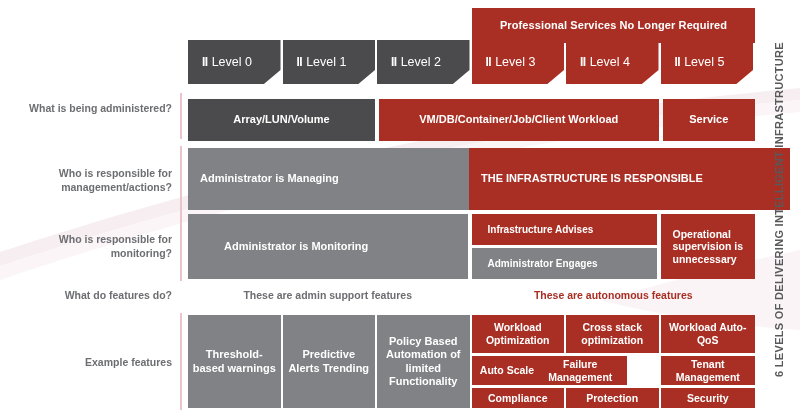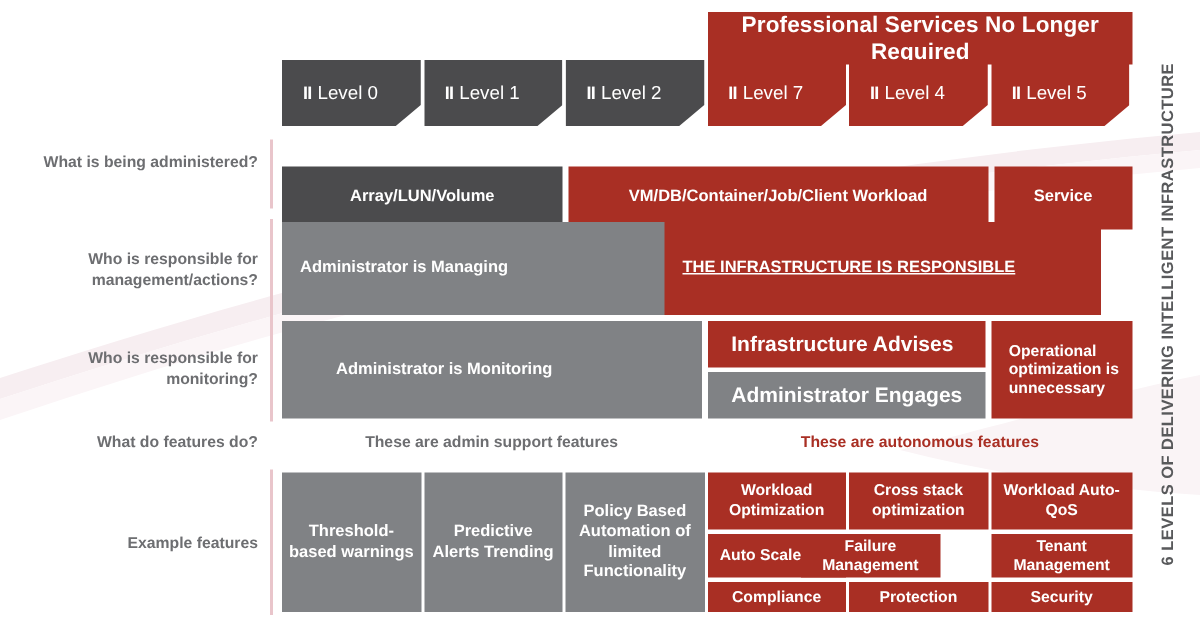"Professional Services No Longer Required" #ps-banner { font-size: 15px -> 11px }
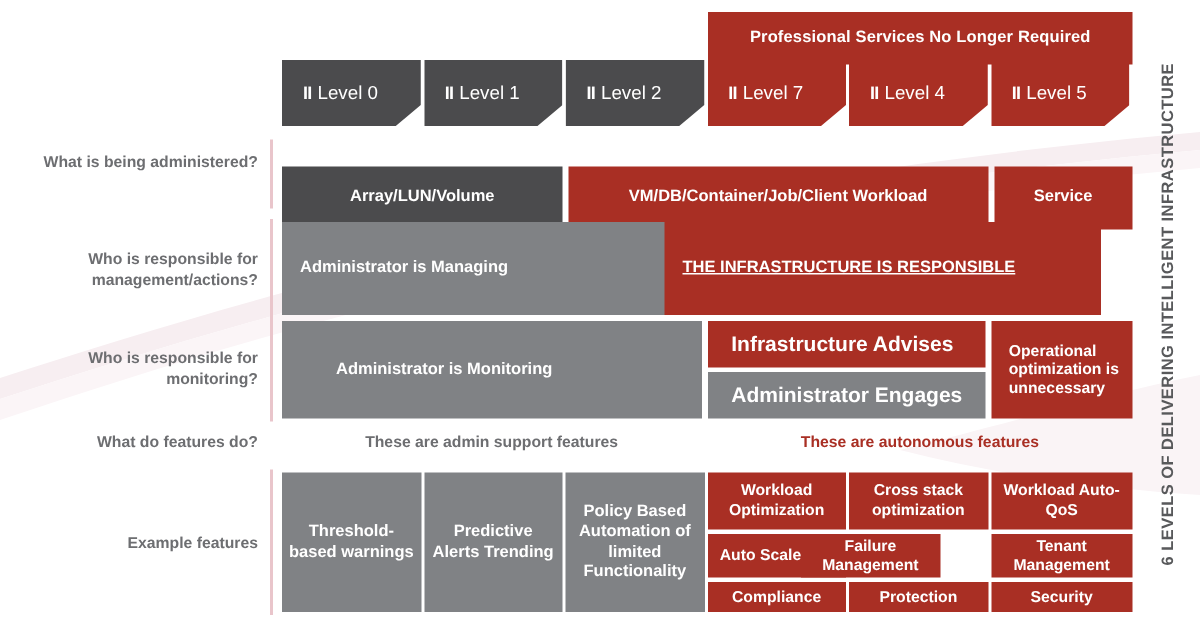"Level 7" span { text: 7 -> 3 }
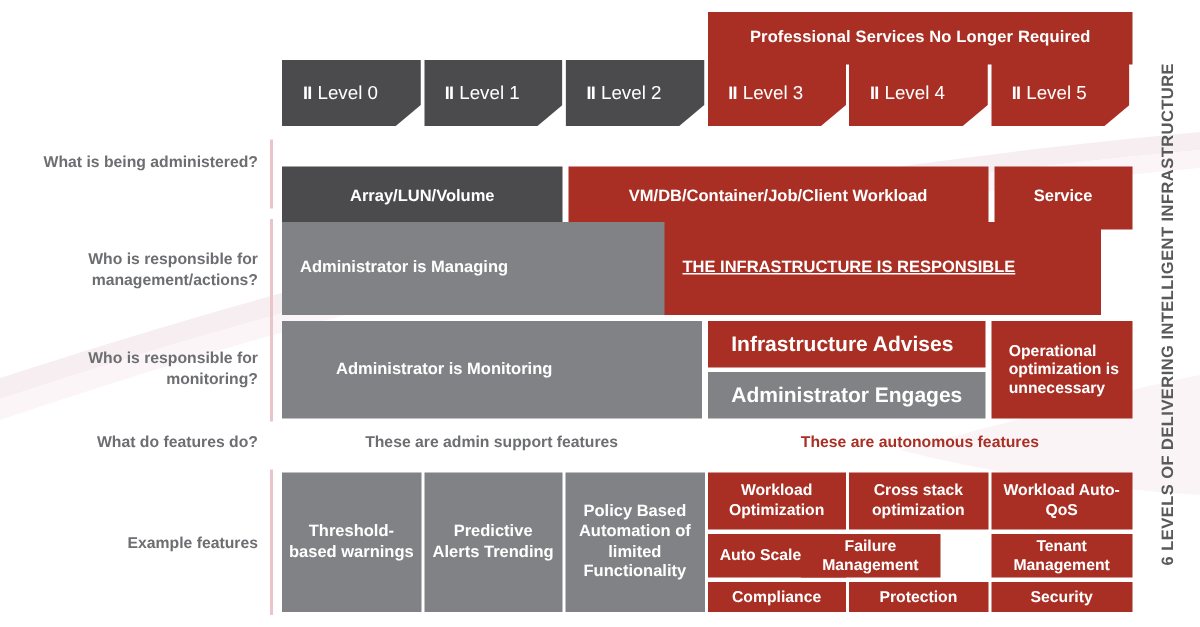"Array/LUN/Volume" .r1 { top: 111px -> 99px }
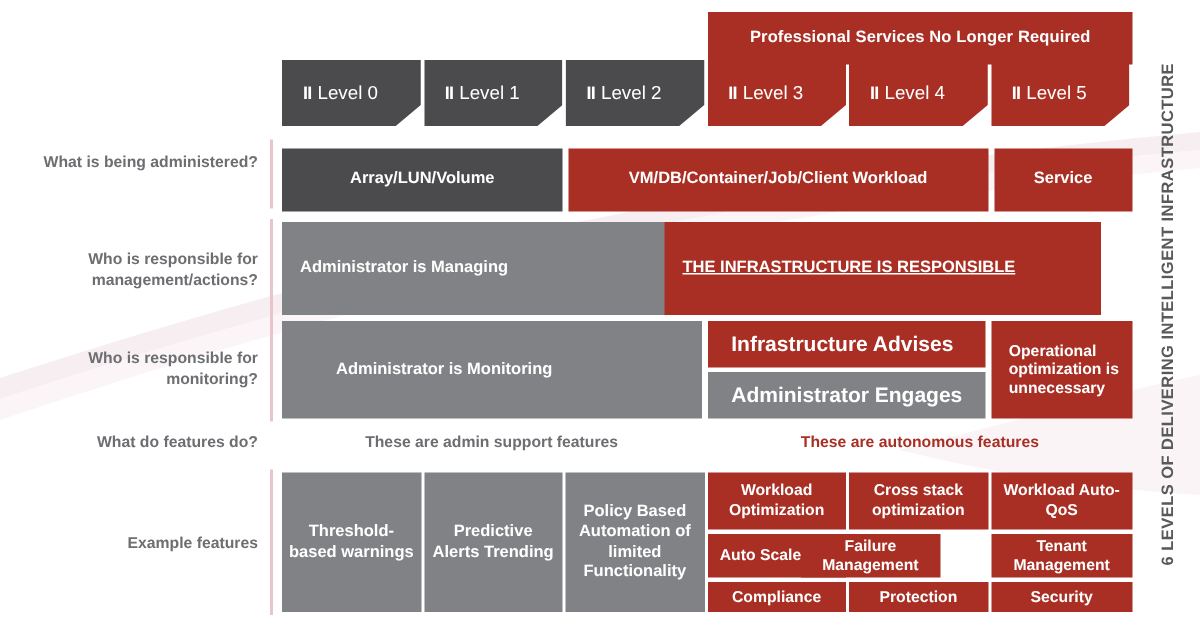"THE INFRASTRUCTURE IS RESPONSIBLE" div.box { left: 443px -> 469px; text-decoration: underline -> none; width: 291px -> 321px }
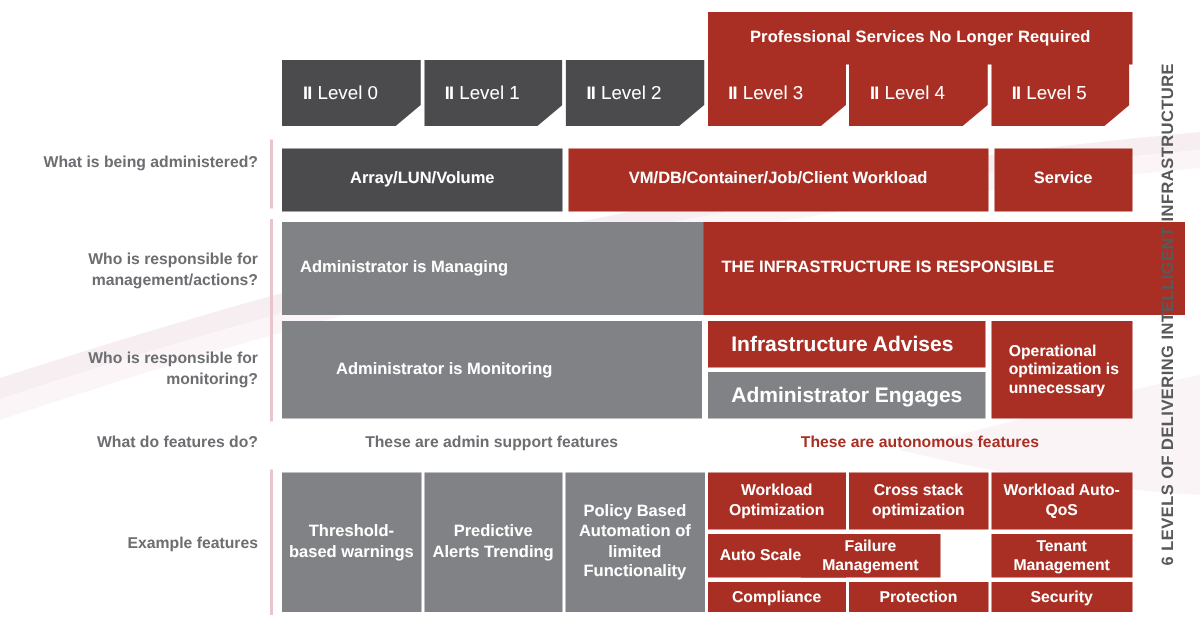"Infrastructure Advises" .r3-half { font-size: 14px -> 10px }
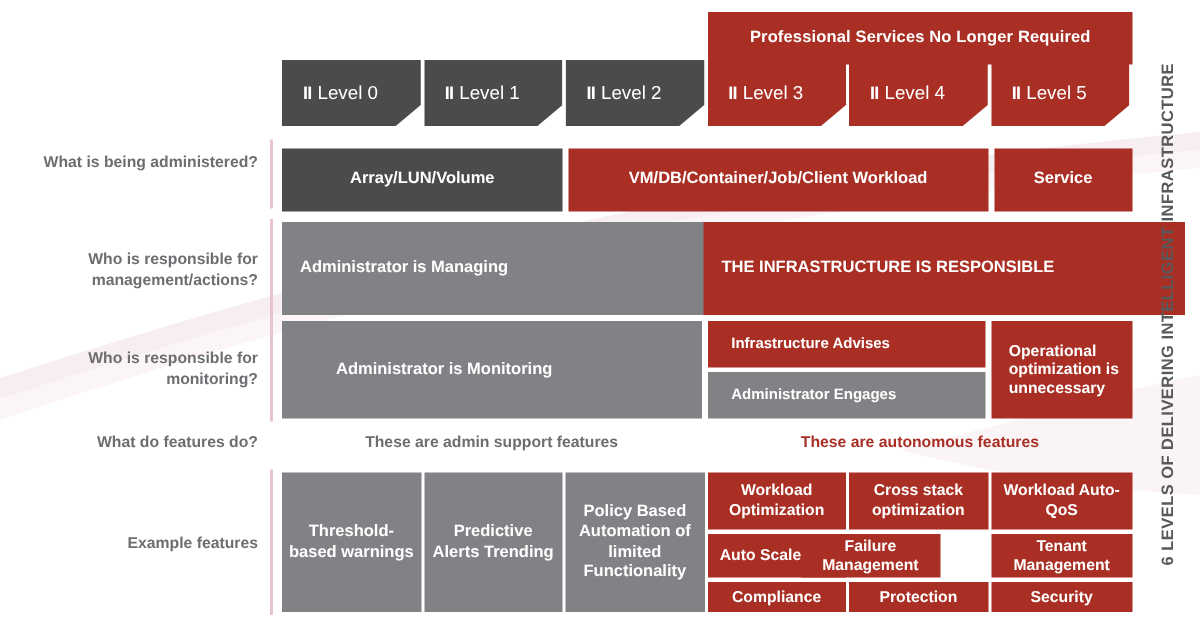"Operational optimization is unnecessary" div.box { text: optimization -> supervision }
